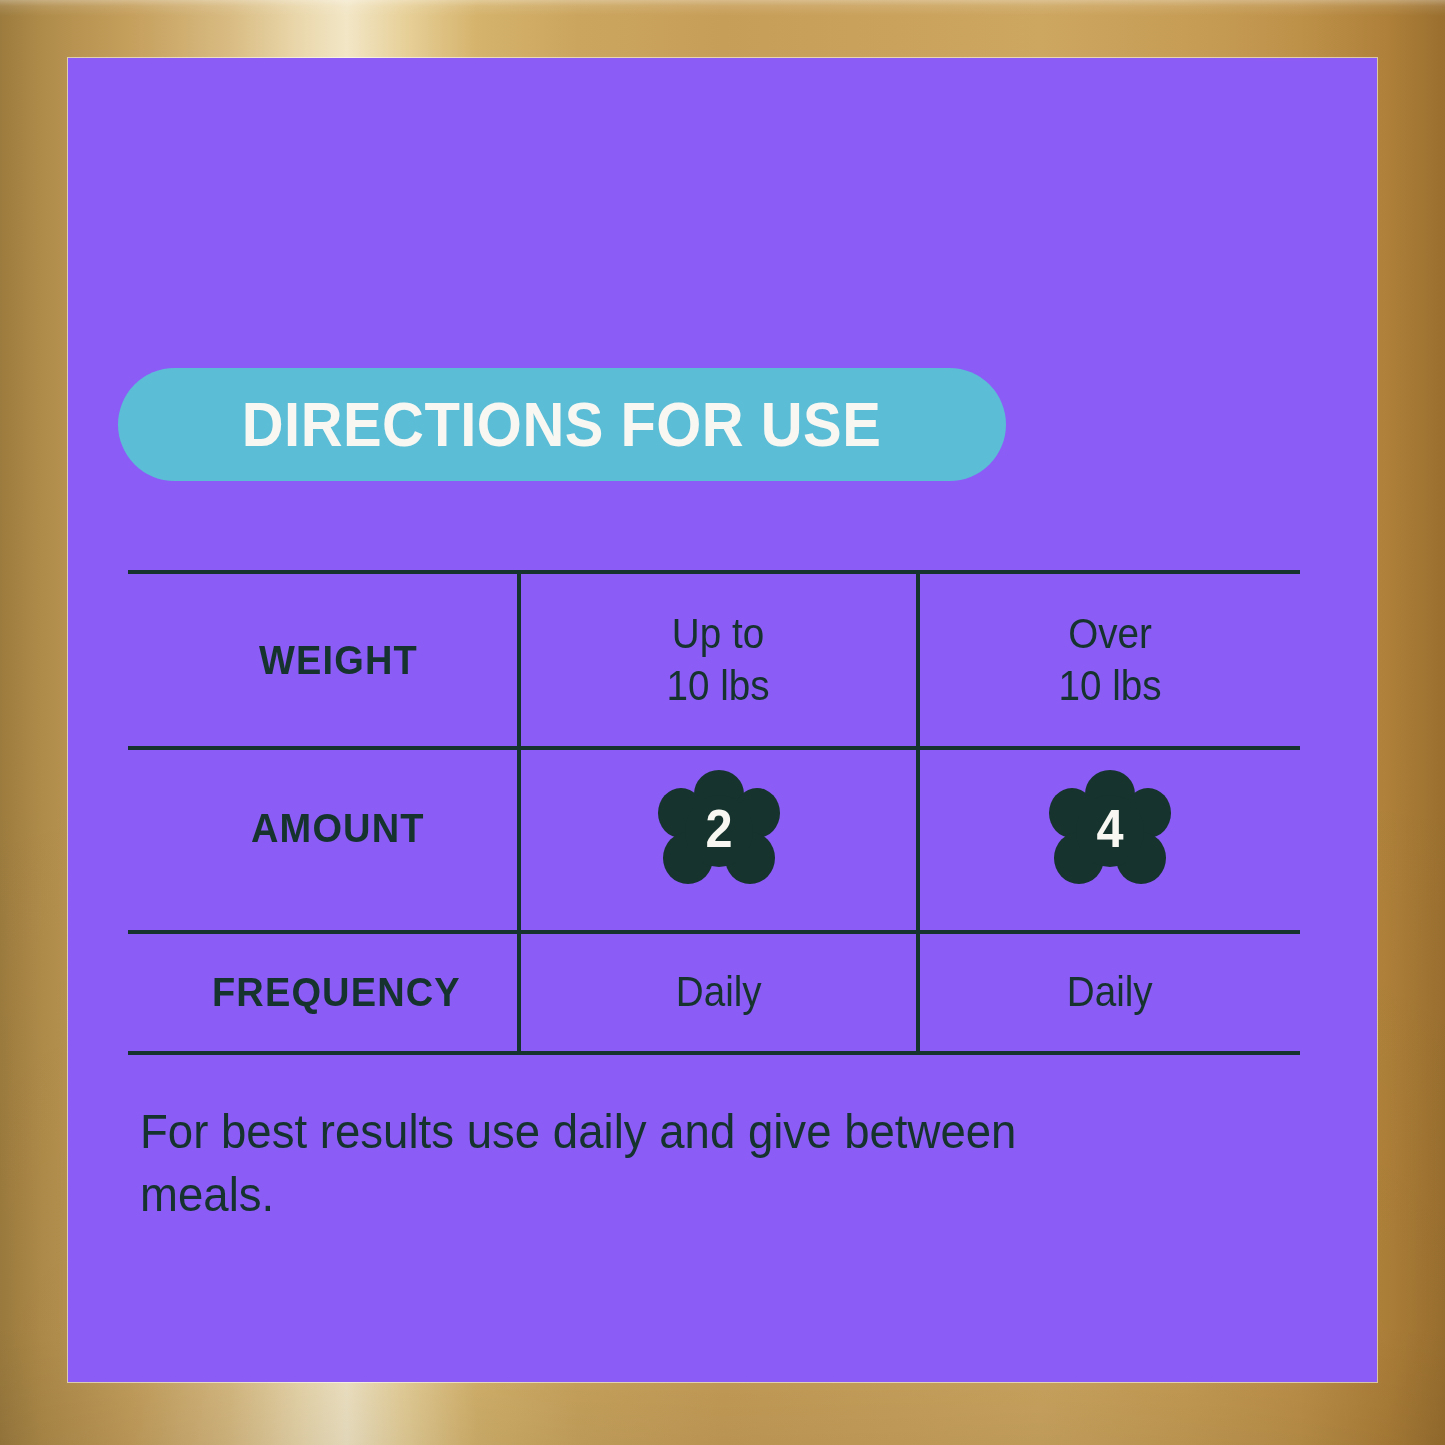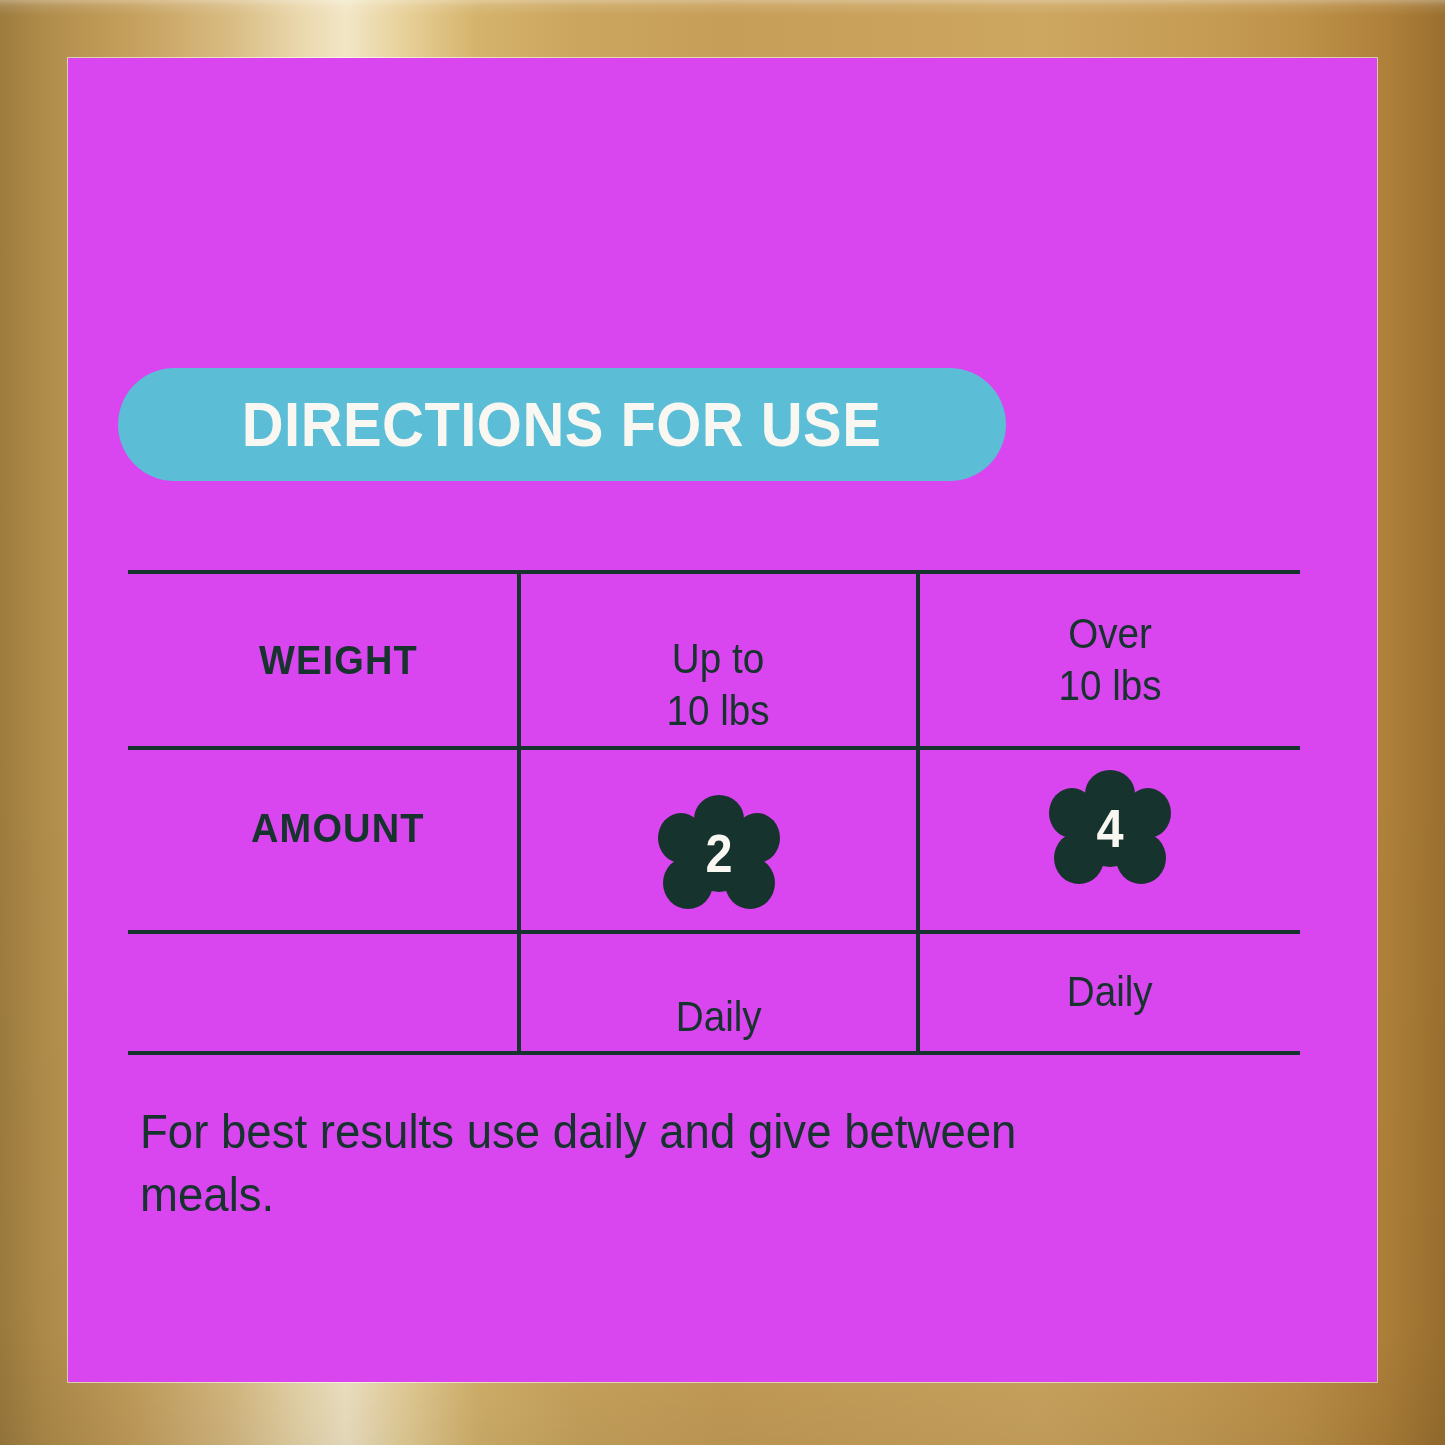"DIRECTIONS FOR USE" #card { background: #d946ef -> #8b5cf6 }
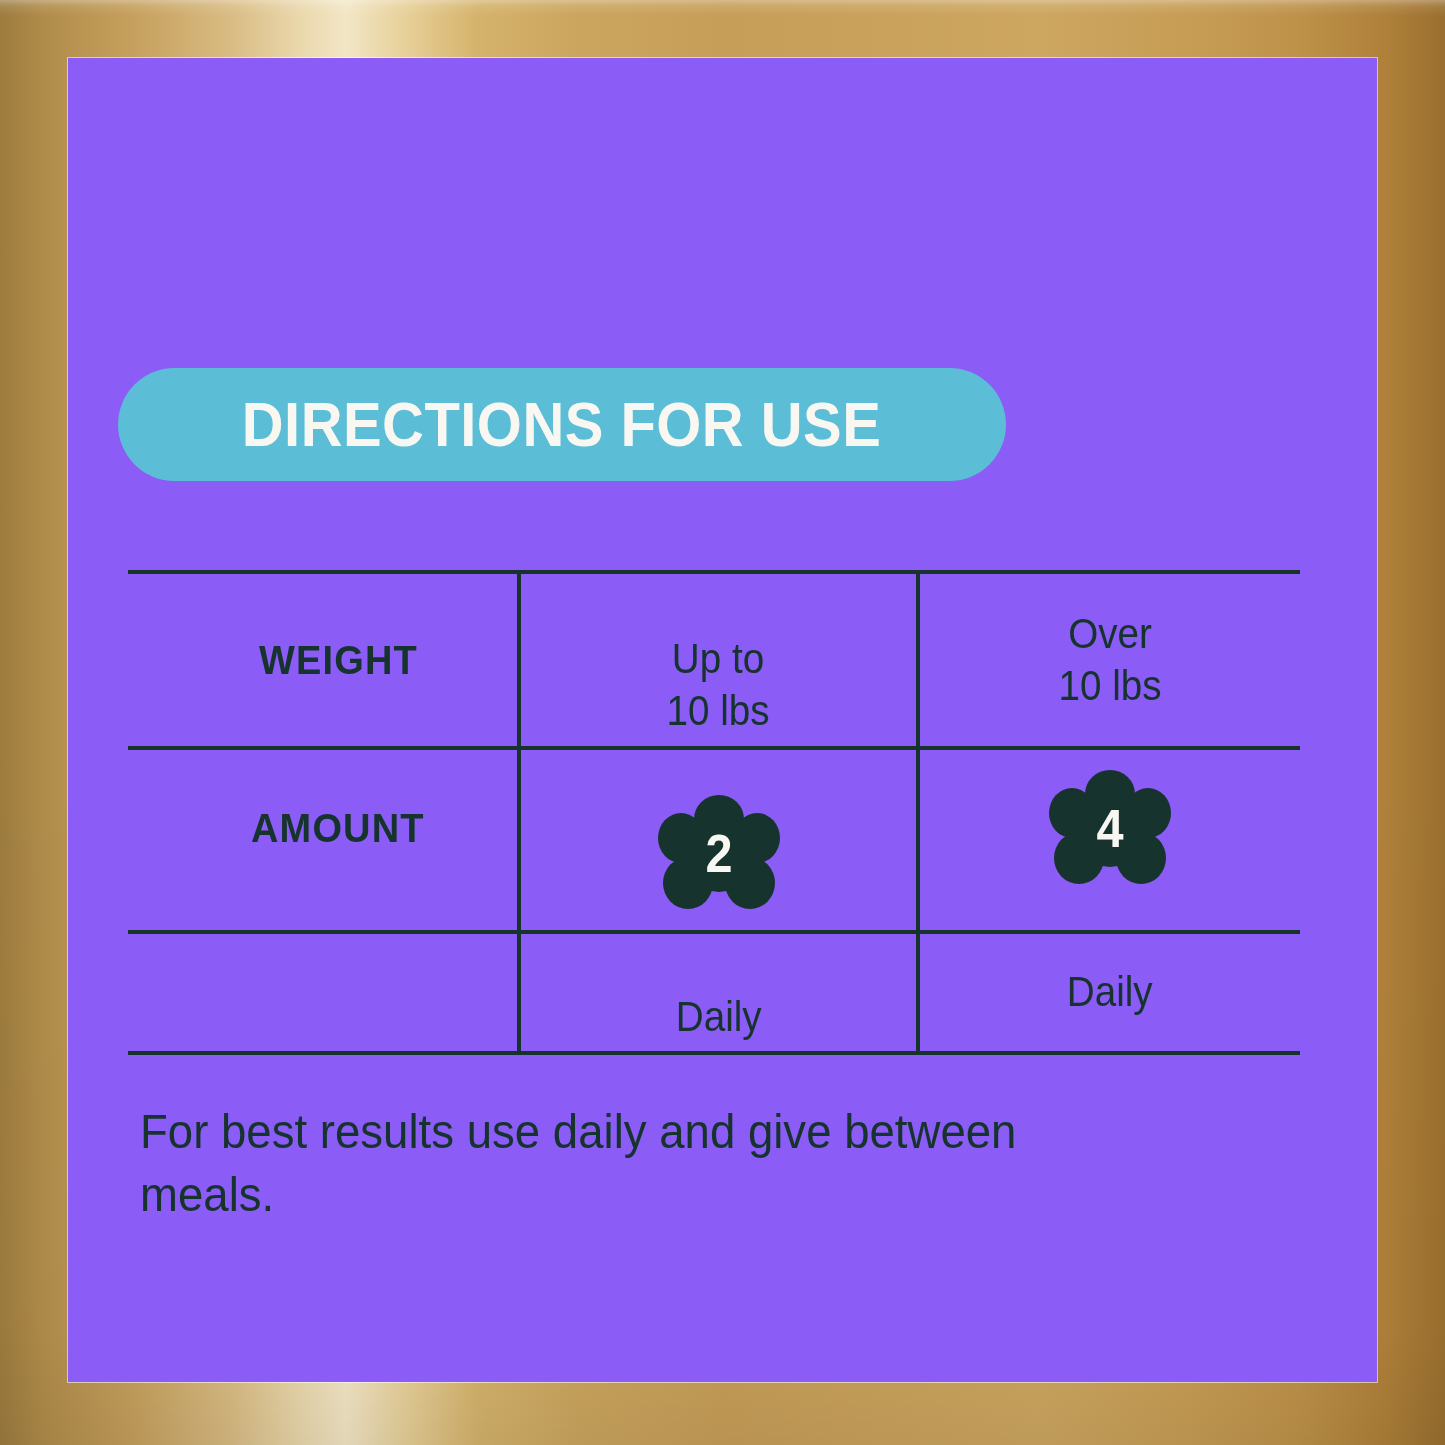"Up to" .cell.col2 { margin-top: 25px -> none }
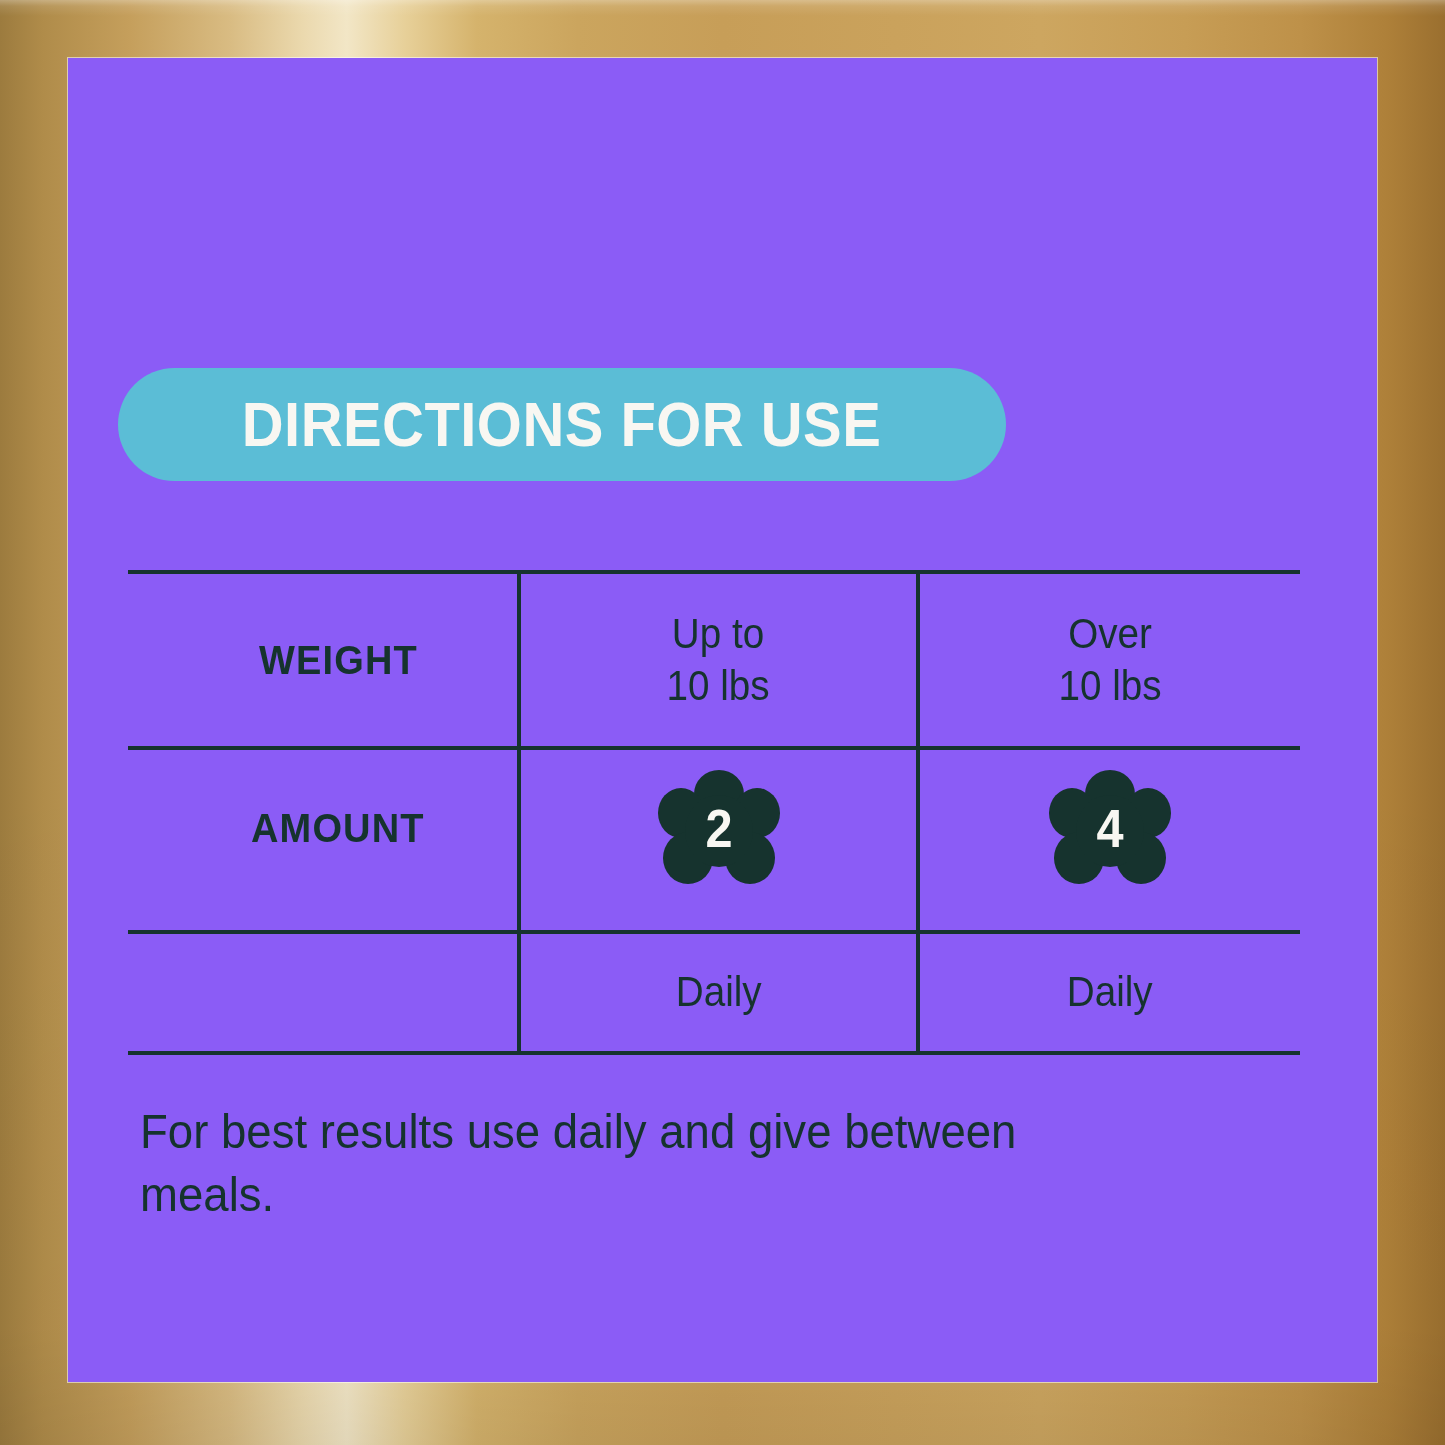"FREQUENCY" div.cell { html: none -> <div> <span>FREQUENCY</span> </div> }
